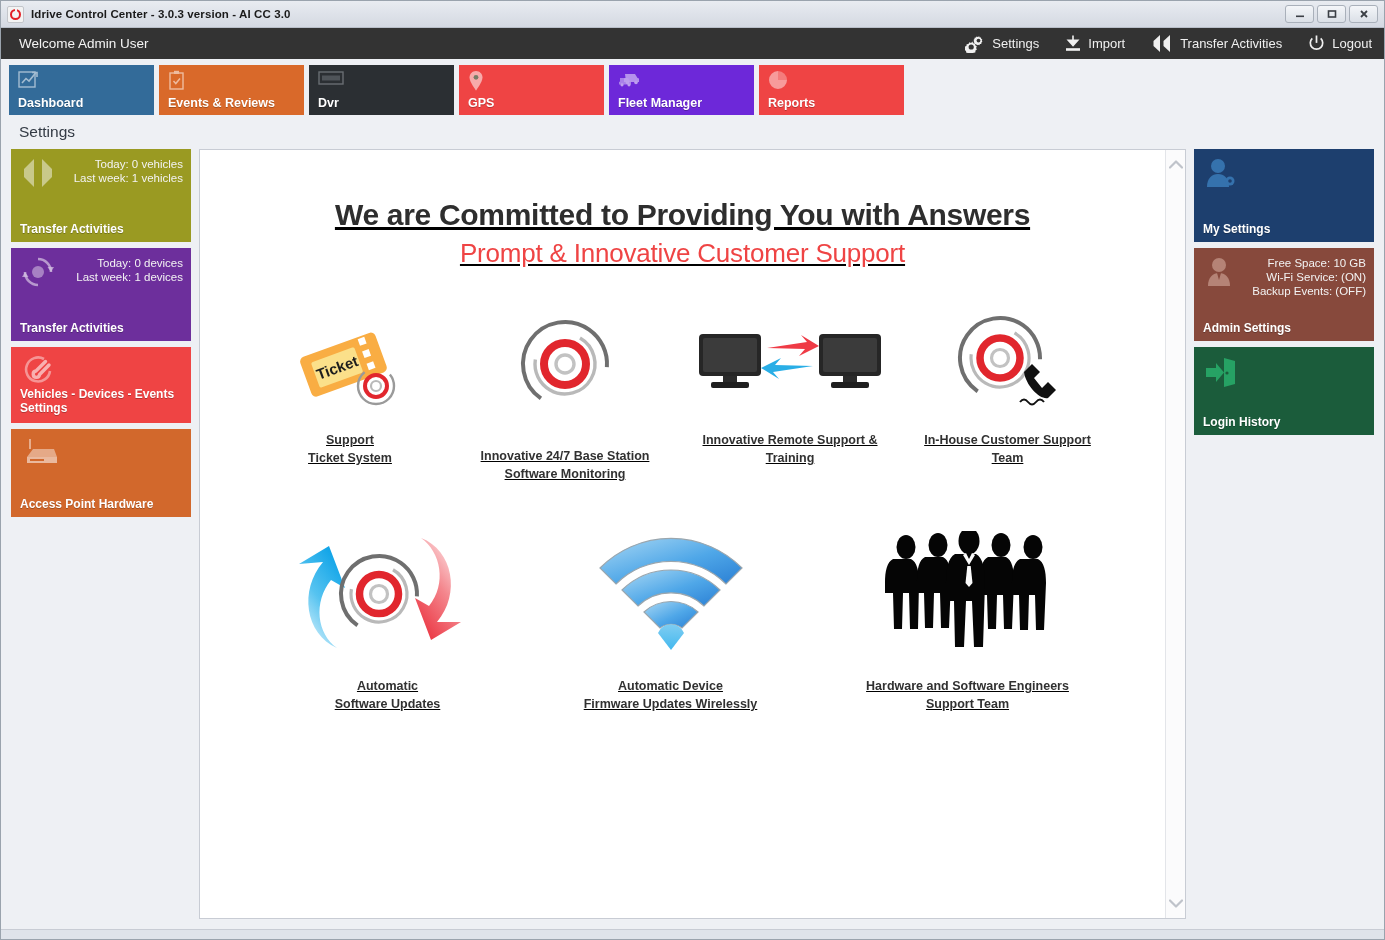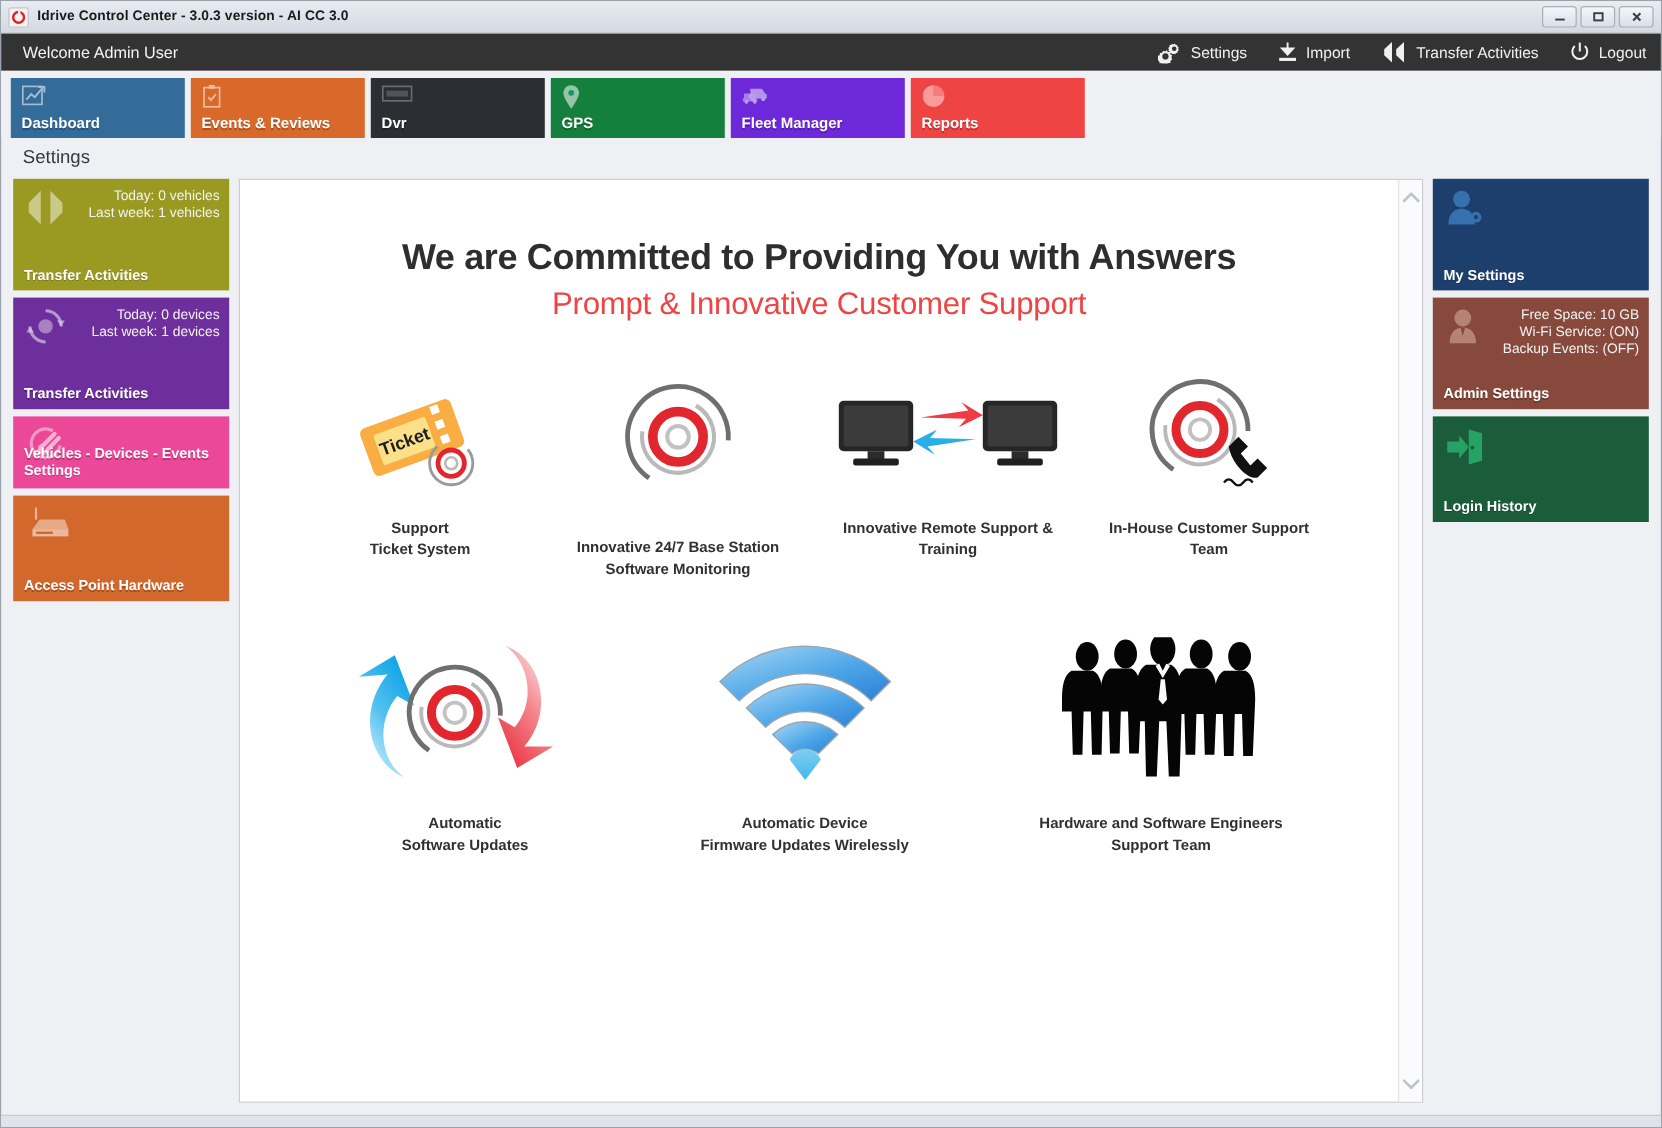"GPS" div.tab { background: #15803d -> #ef4444 }
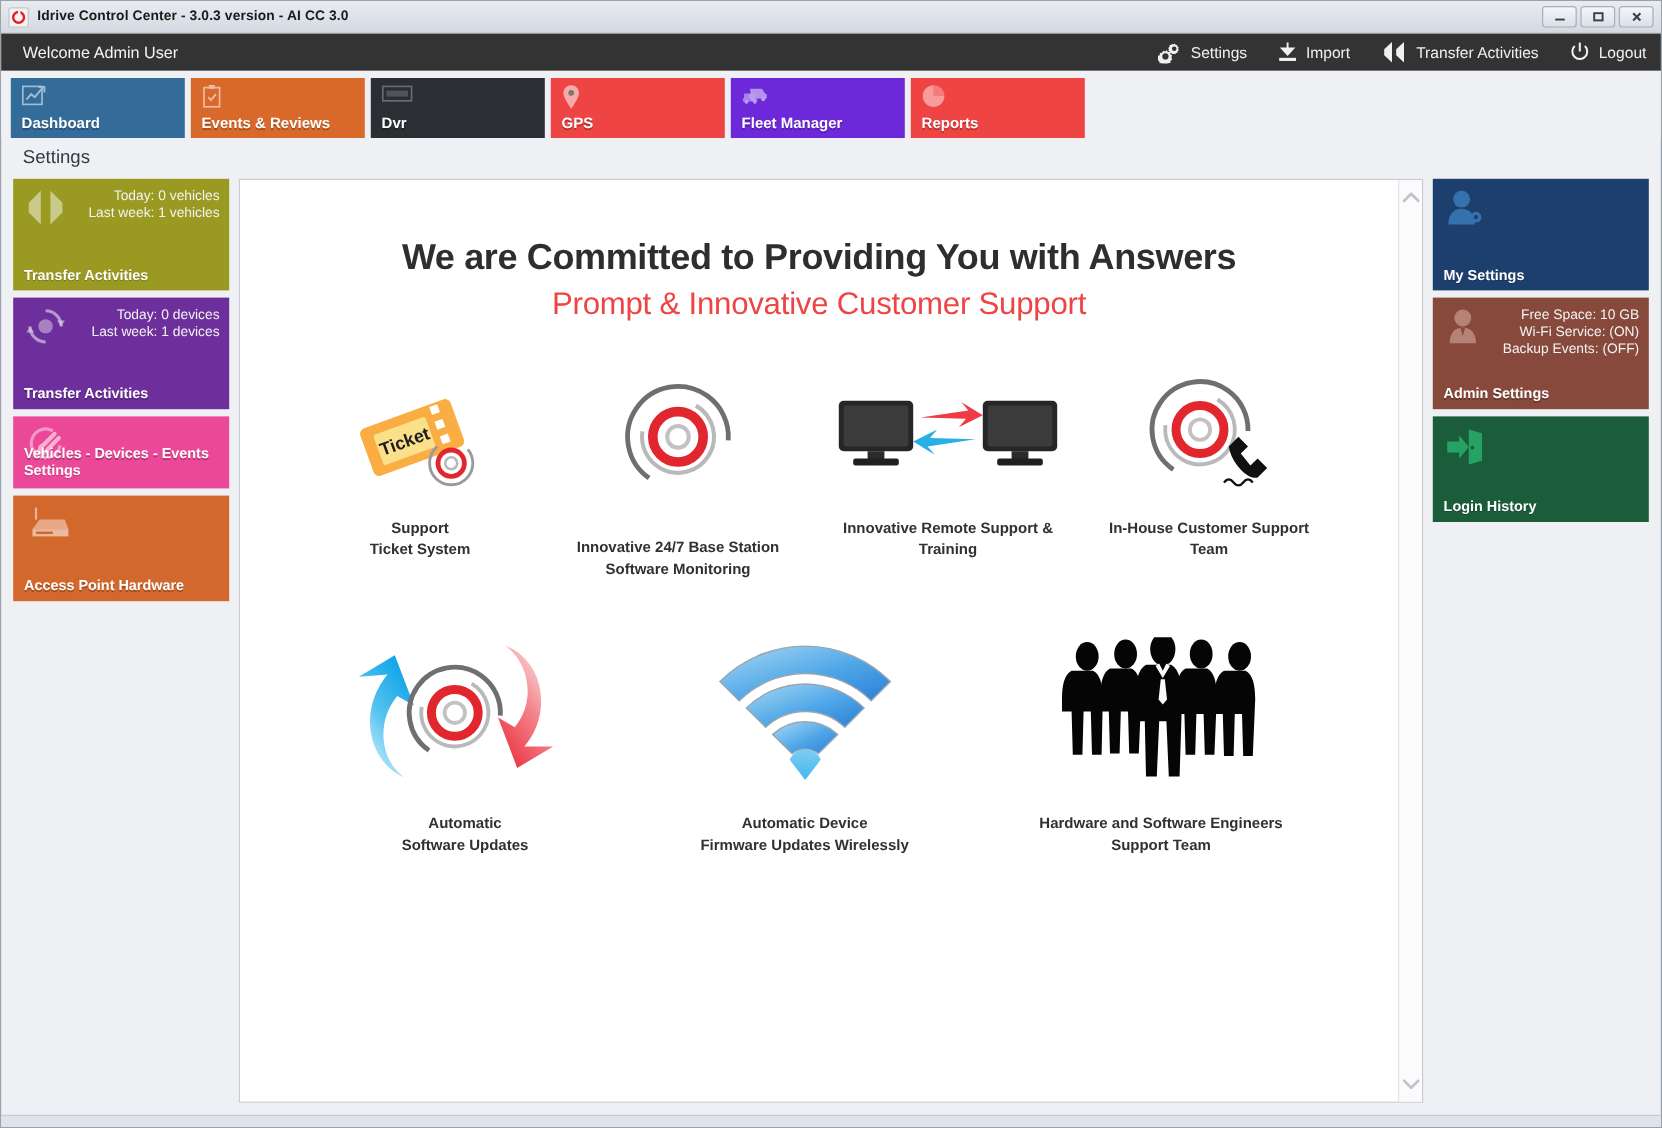"We are Committed to Providing" #content { text-decoration: none -> underline }
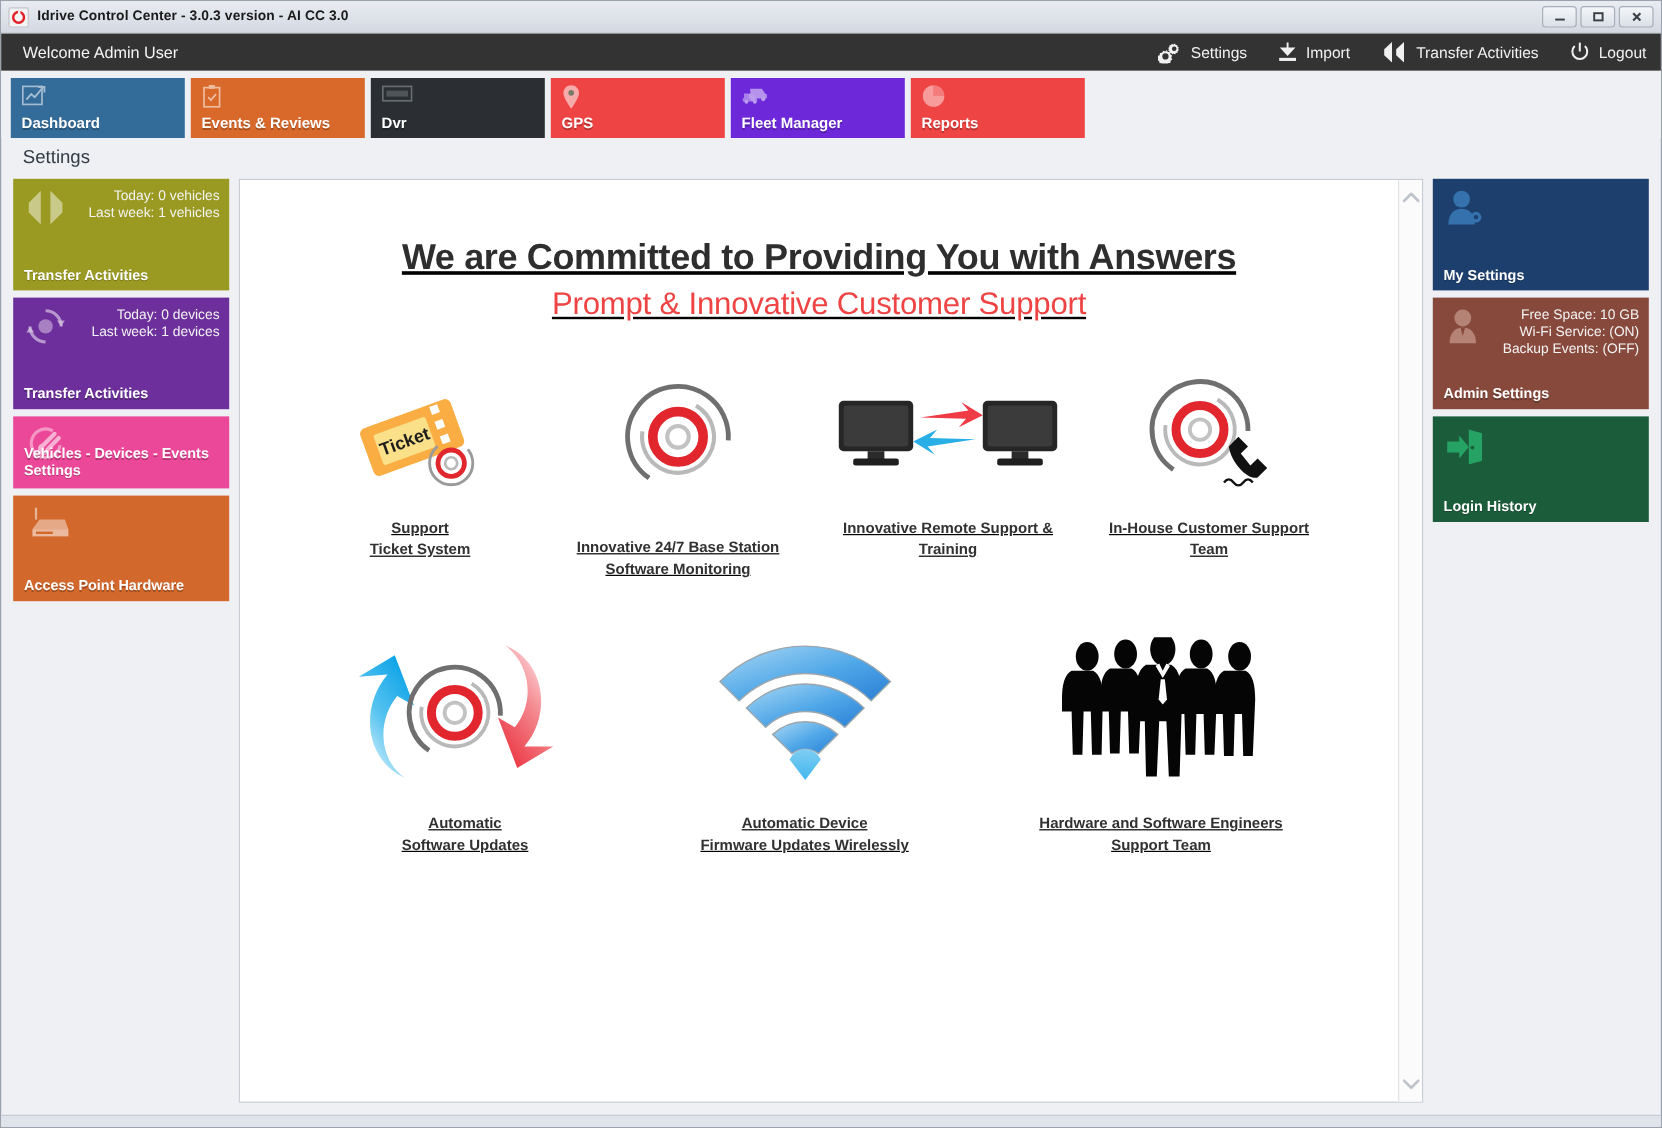"Vehicles - Devices - Events" div.tile { background: #ec4899 -> #ef4444; height: 60px -> 76px }
